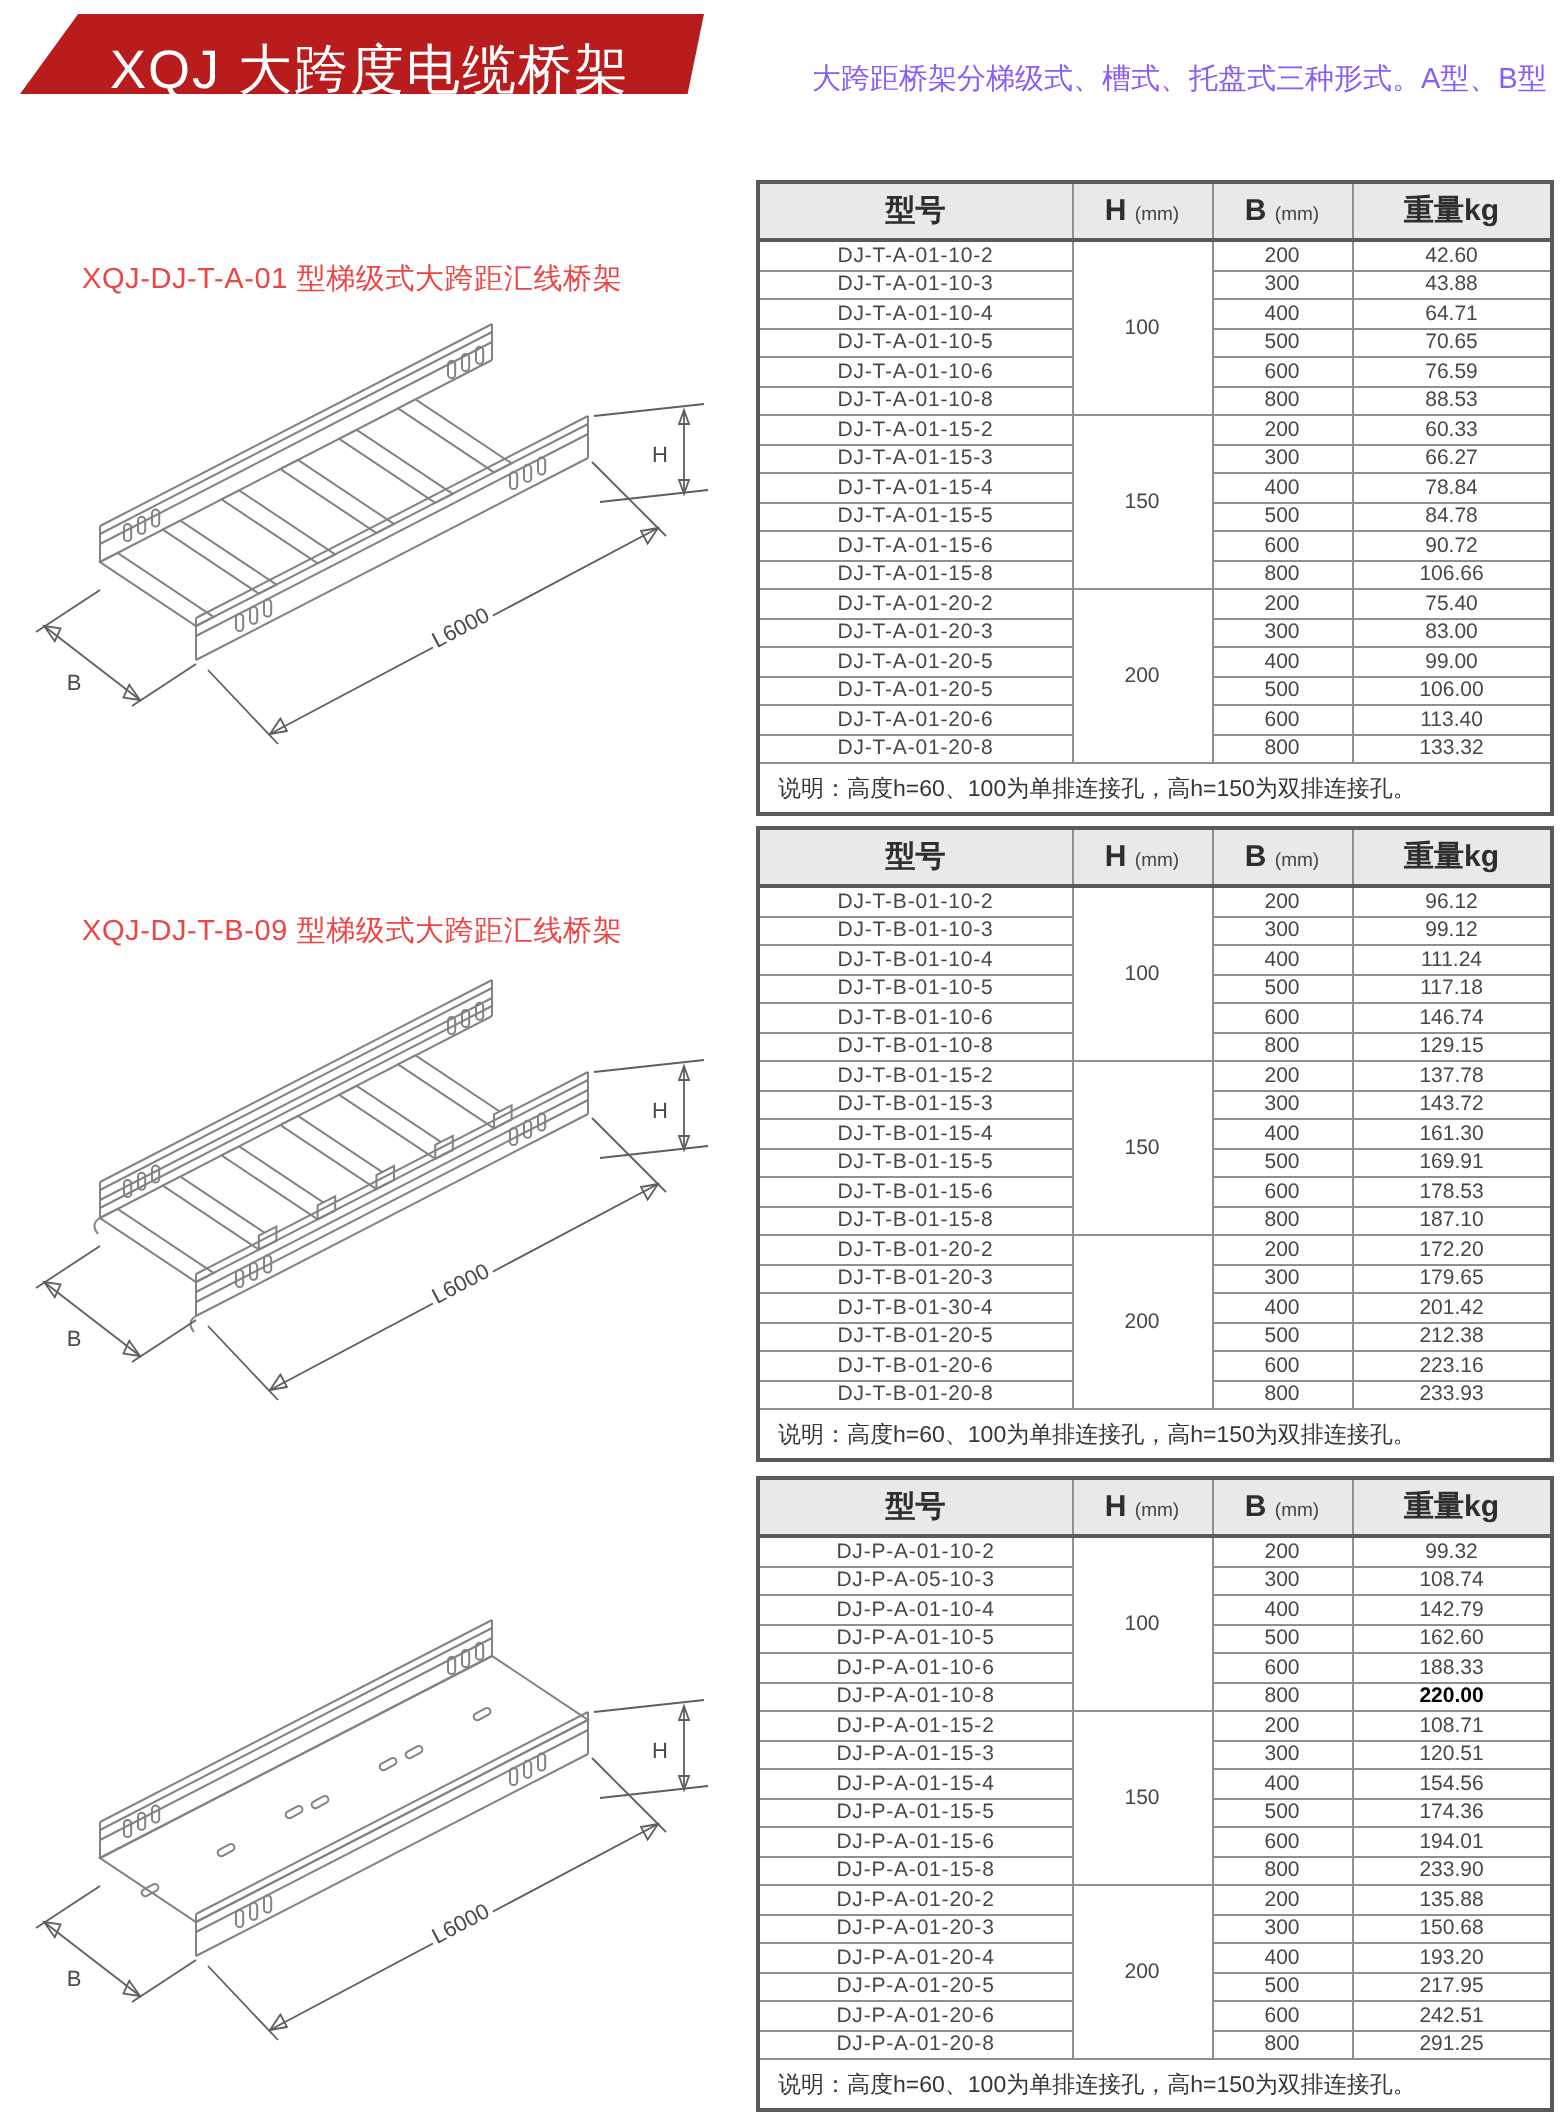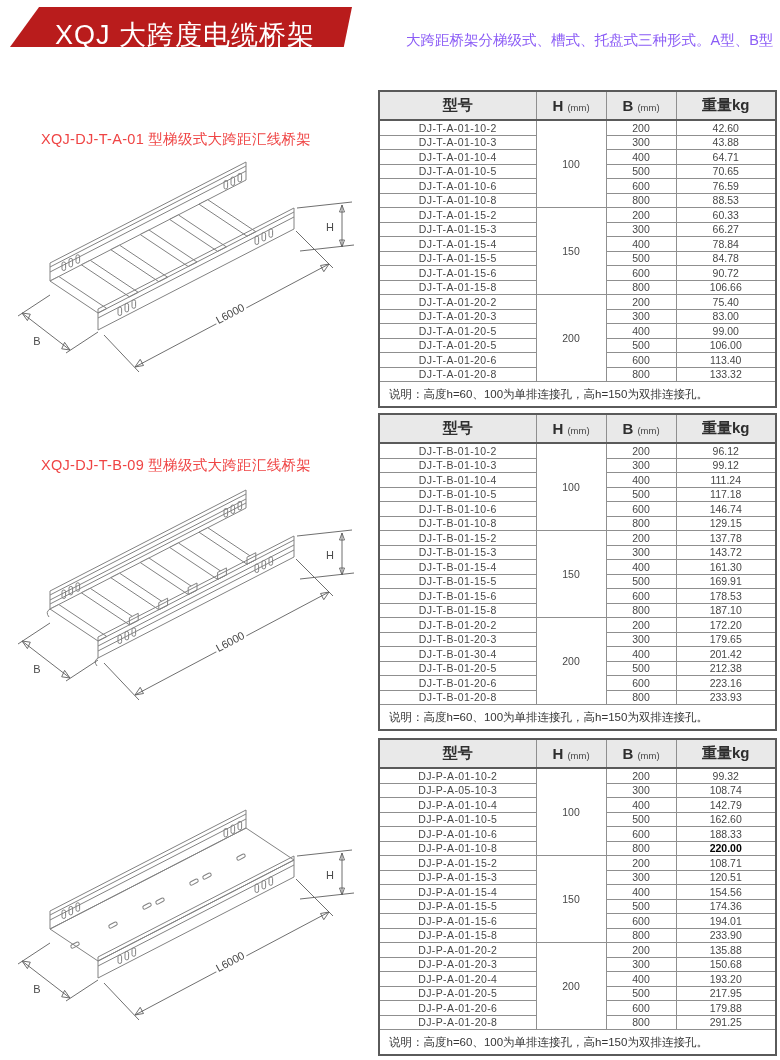"179.88" td.c-wt { text: 179.88 -> 242.51 }
